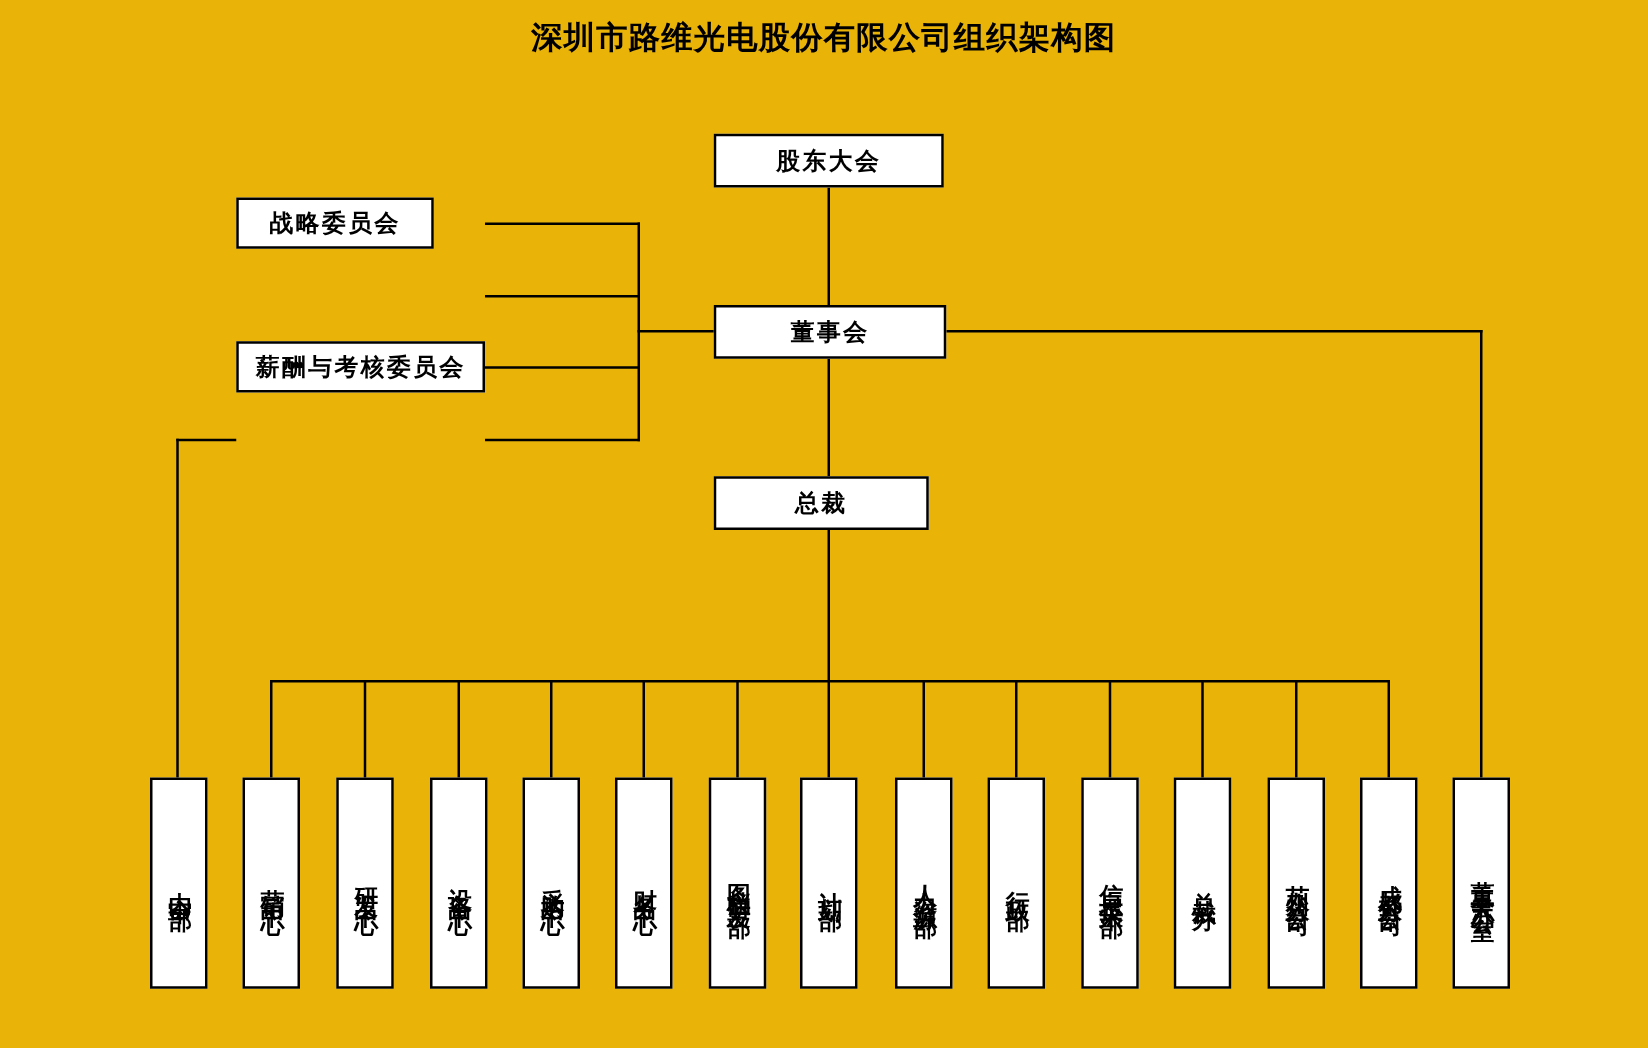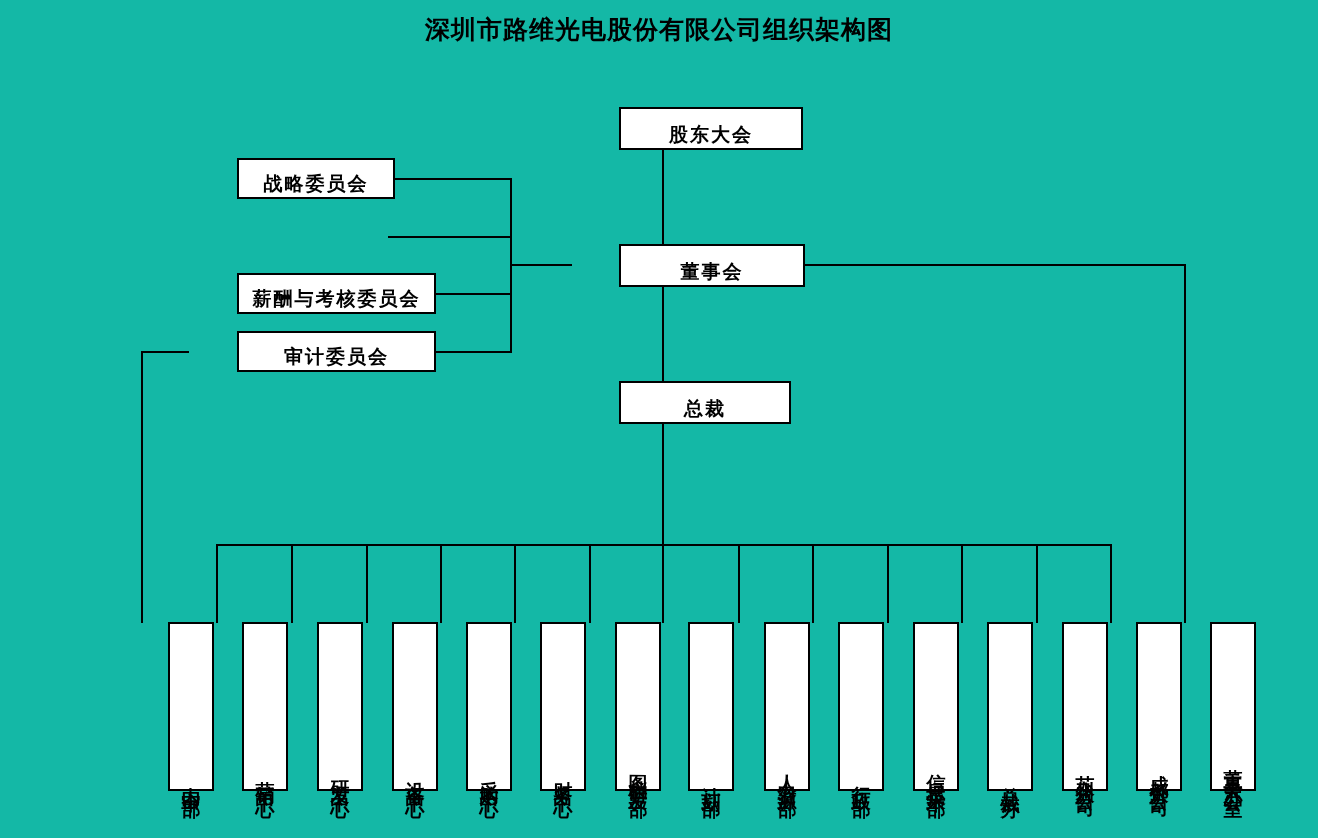"深圳市路维光电股份有限公司组织架构图" .stage { background: #14b8a6 -> #eab308 }
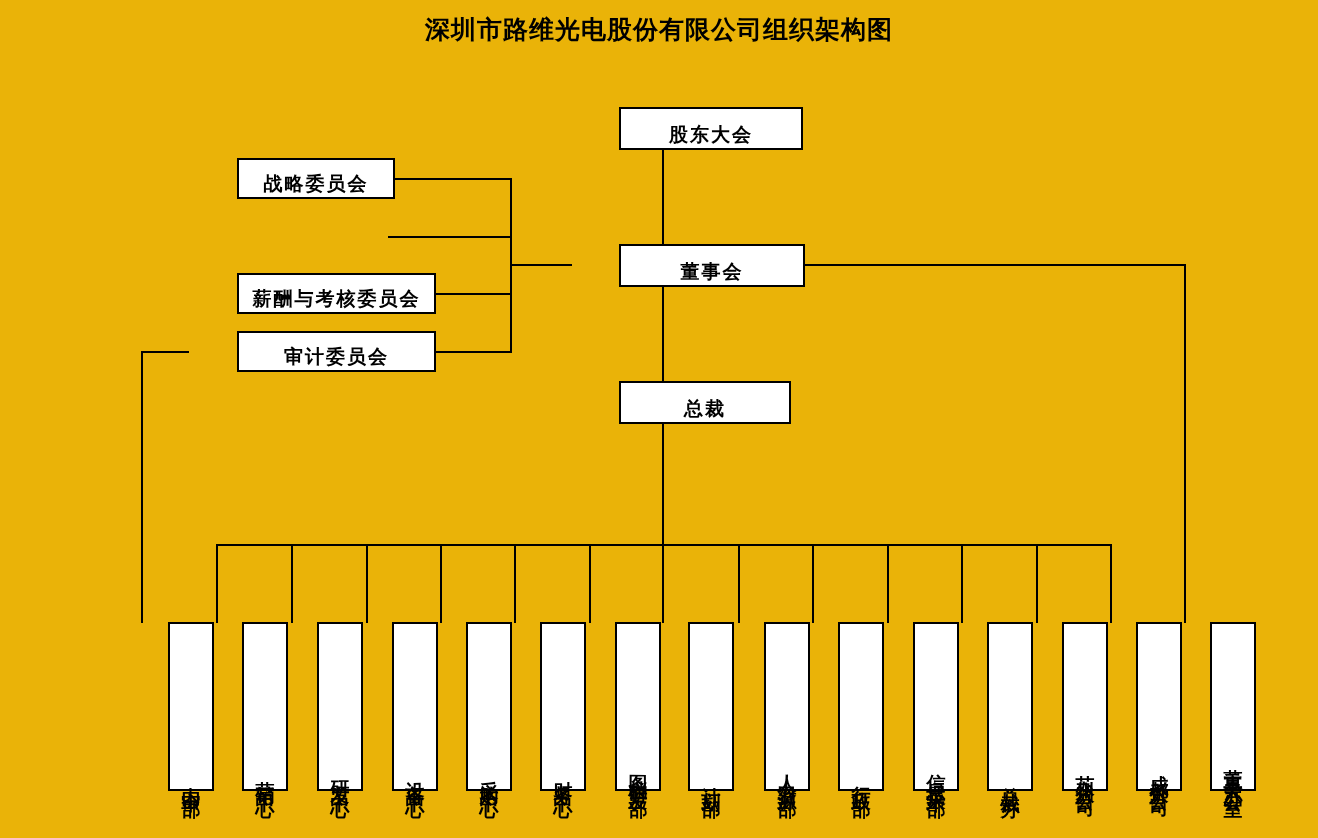"股东大会" .node { align-items: flex-end -> center; margin-left: 48px -> none }
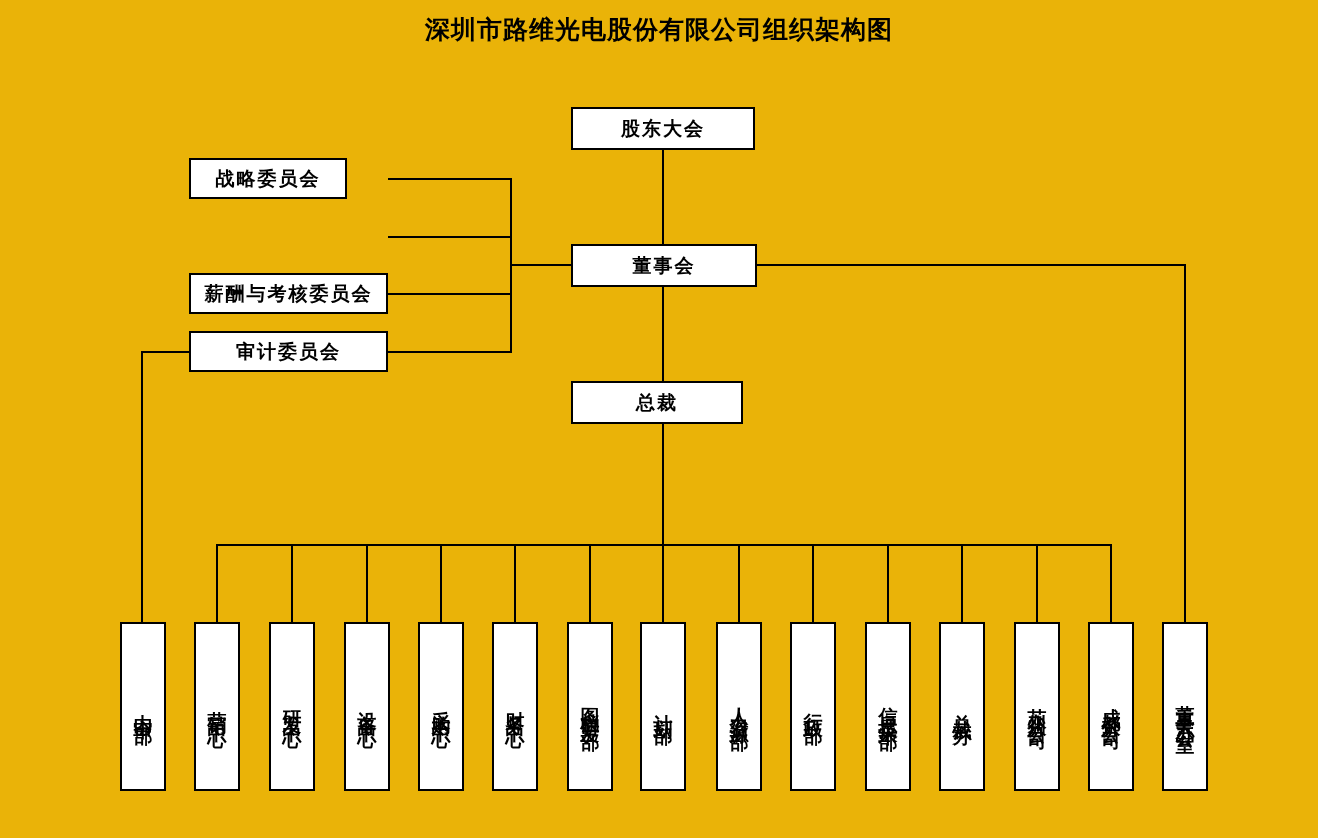"审计委员会" div.node { html: <div> <span>审计委员会</span> </div> -> none }
